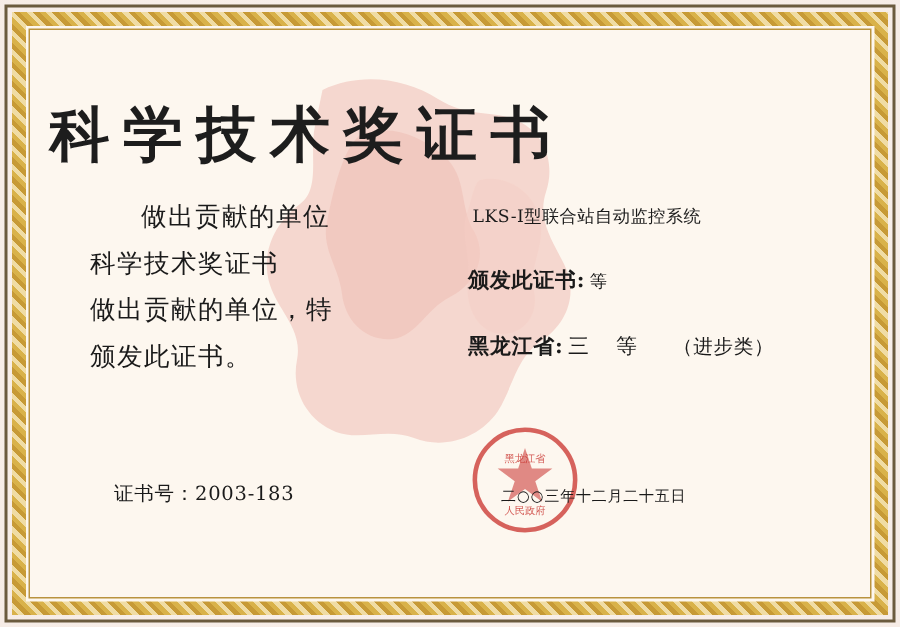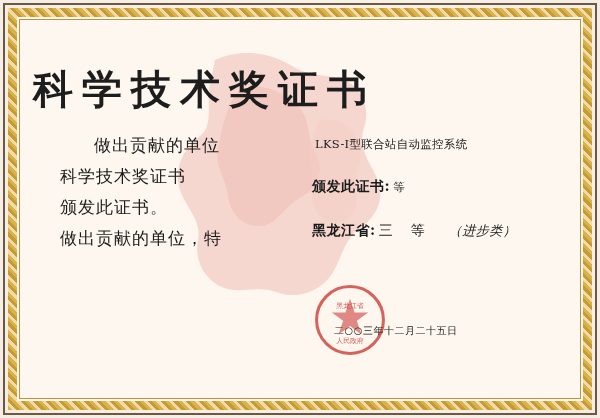"颁发此证书。" div { order: before "做出贡献的单位，特" -> after "做出贡献的单位，特" }
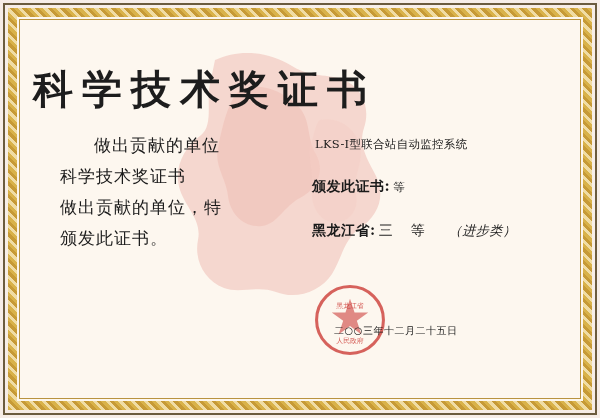"（进步类）" .grade-row .suffix { font-style: italic -> none }
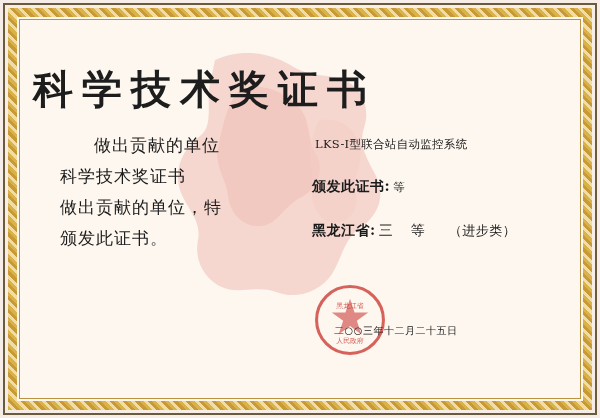"证书号：2003-183" div.cert-no { html: none -> <div> <span>证书号：</span><span>2003-183</span> </div> }
